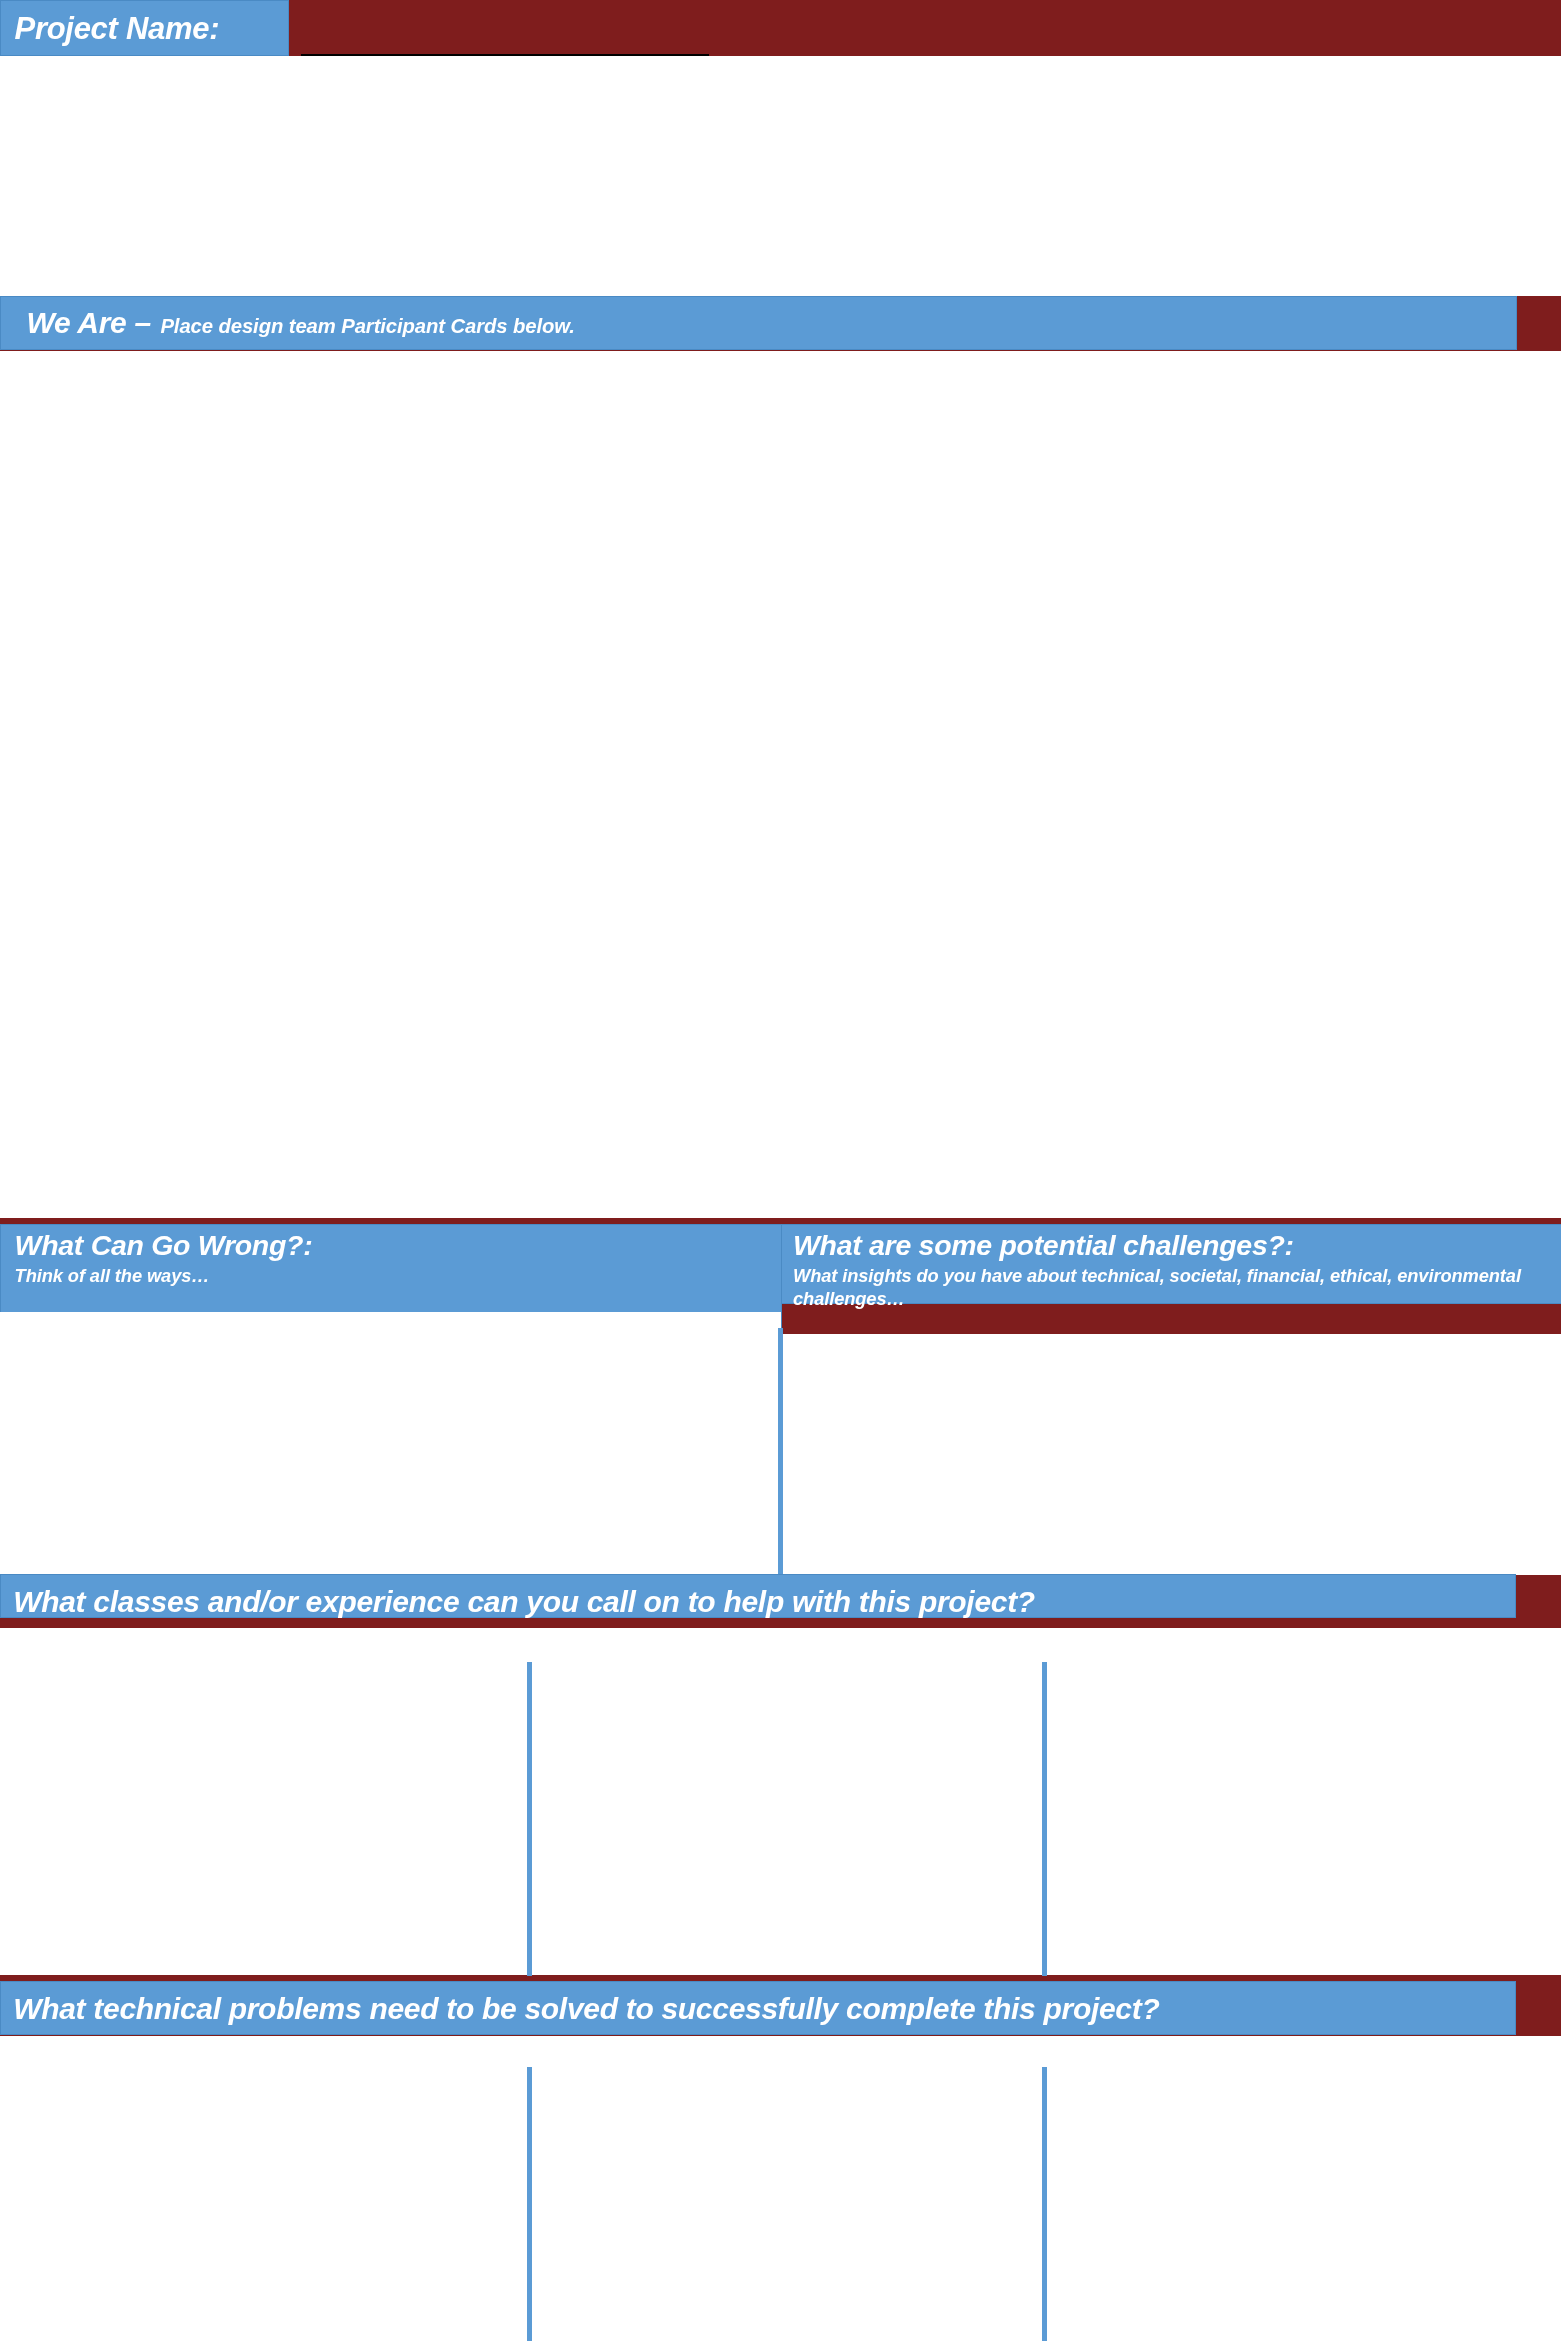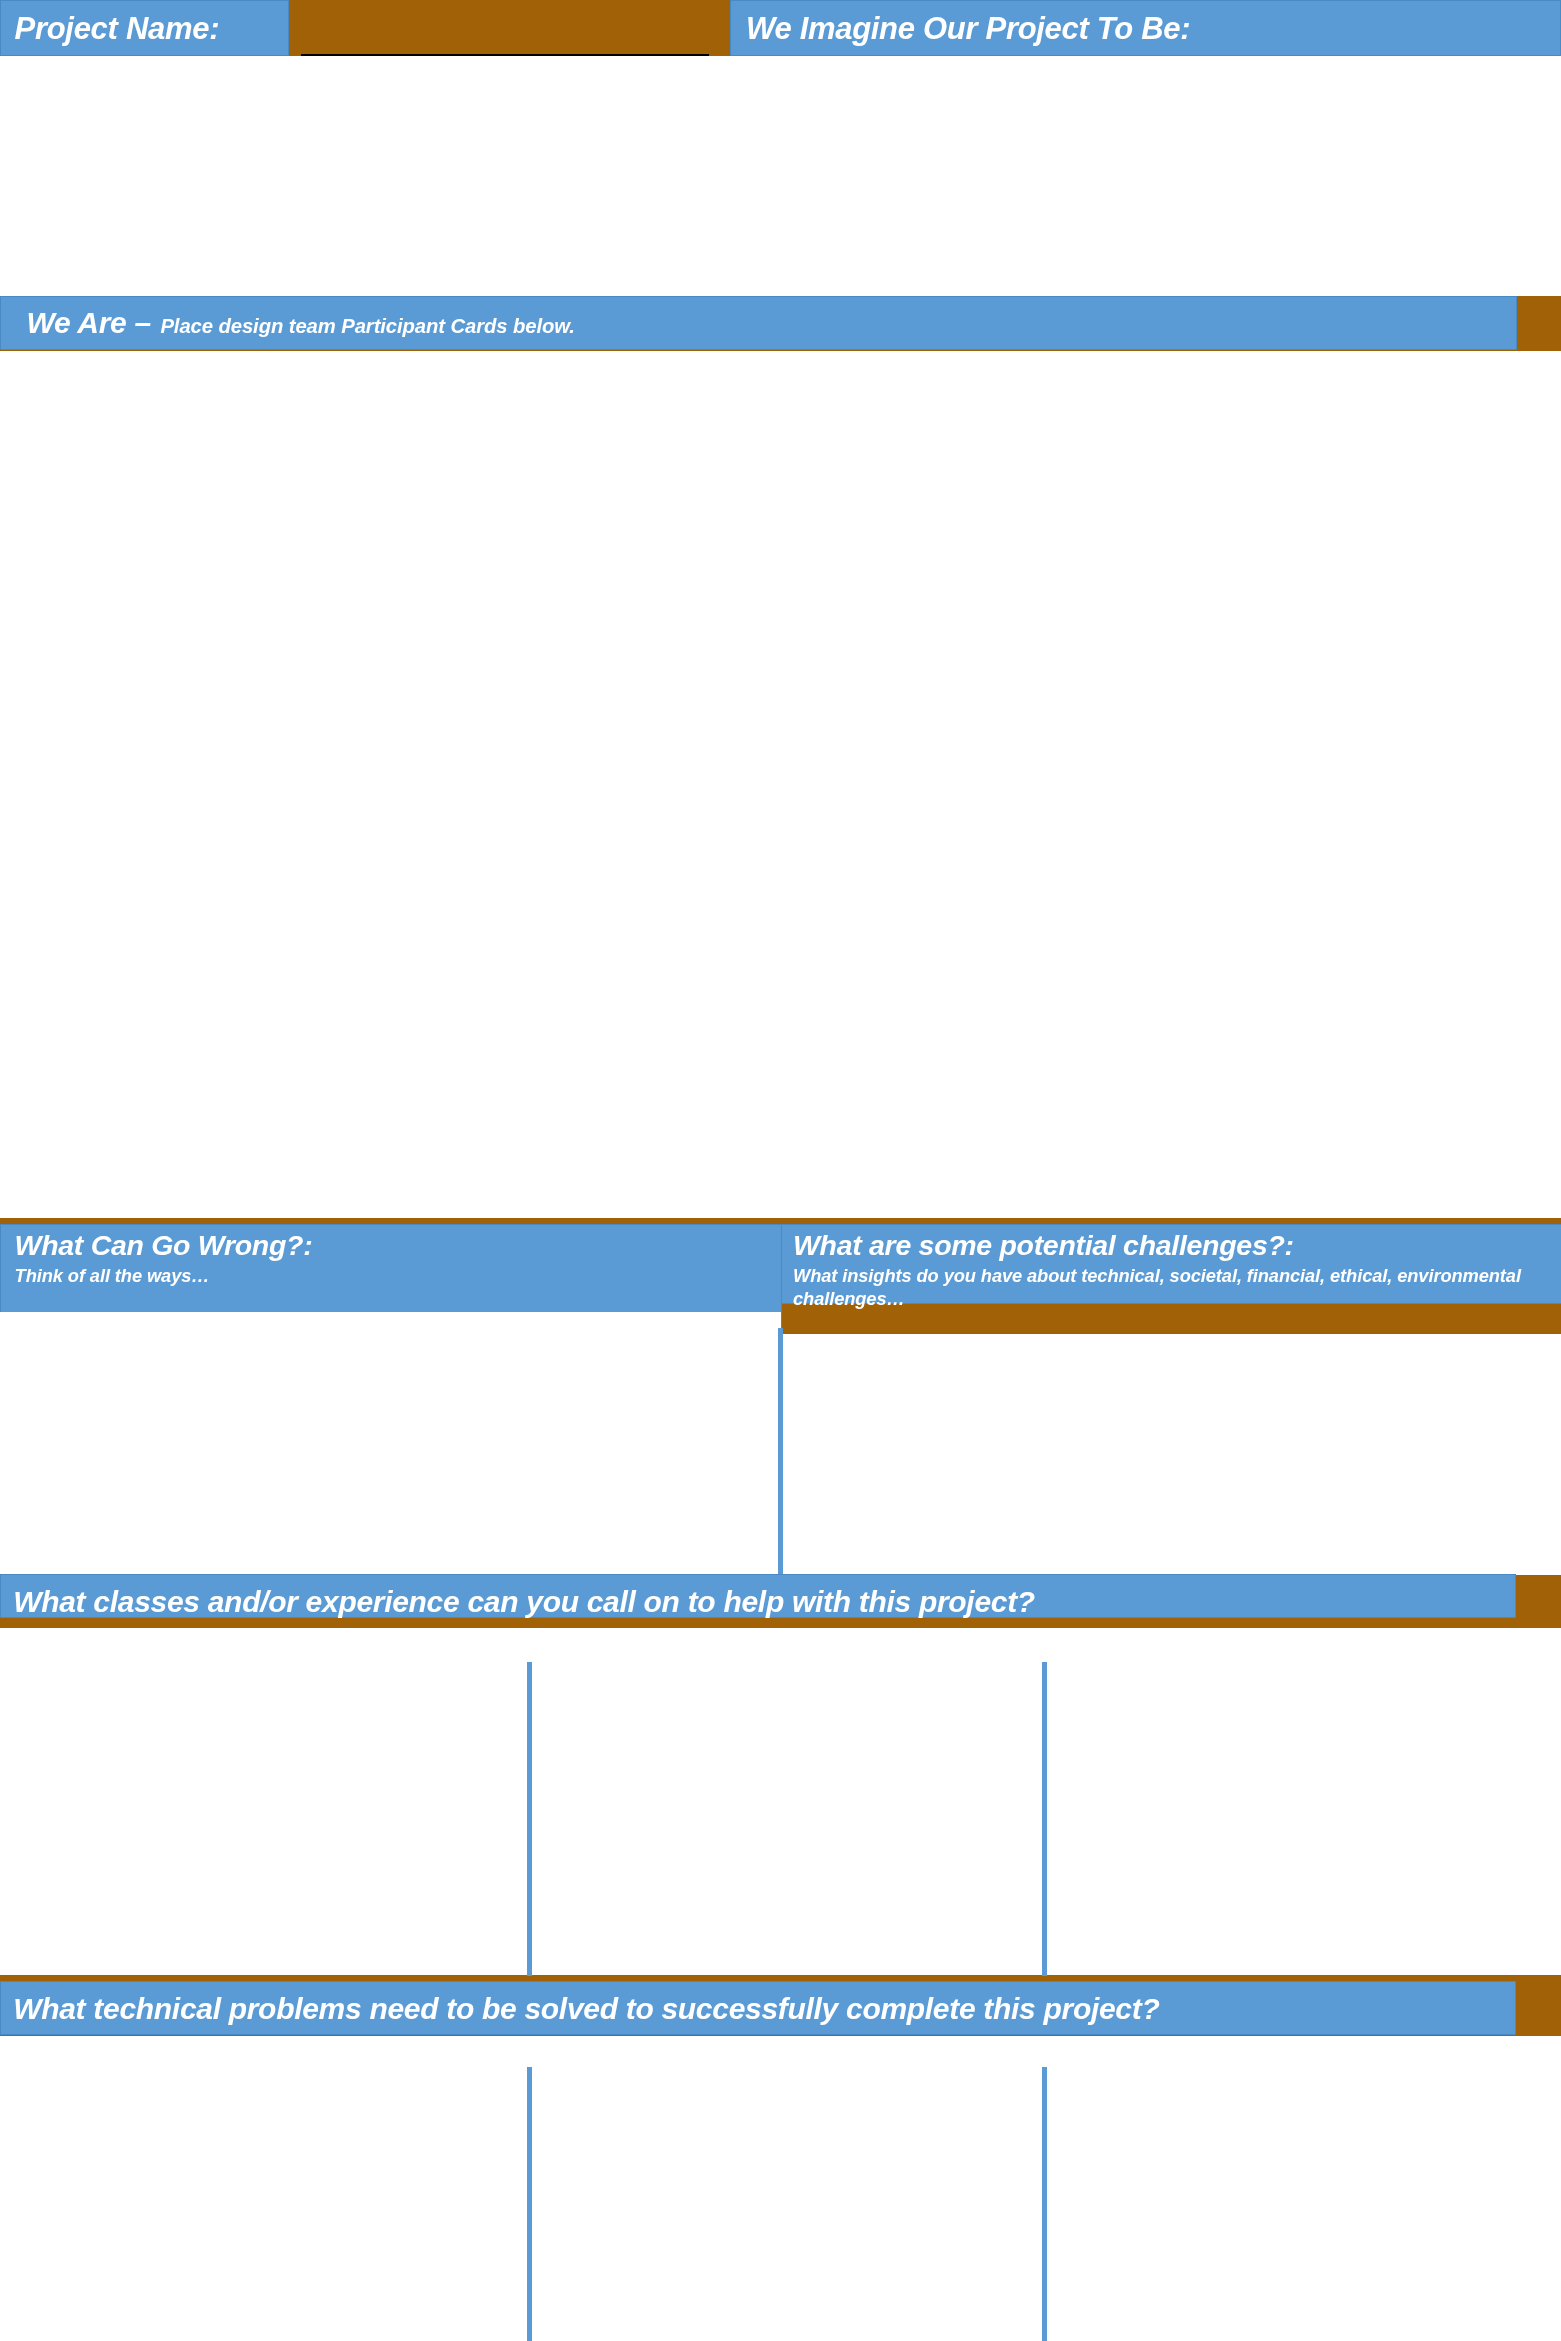"Project Name:" .canvas { background: #a16207 -> #7f1d1d }
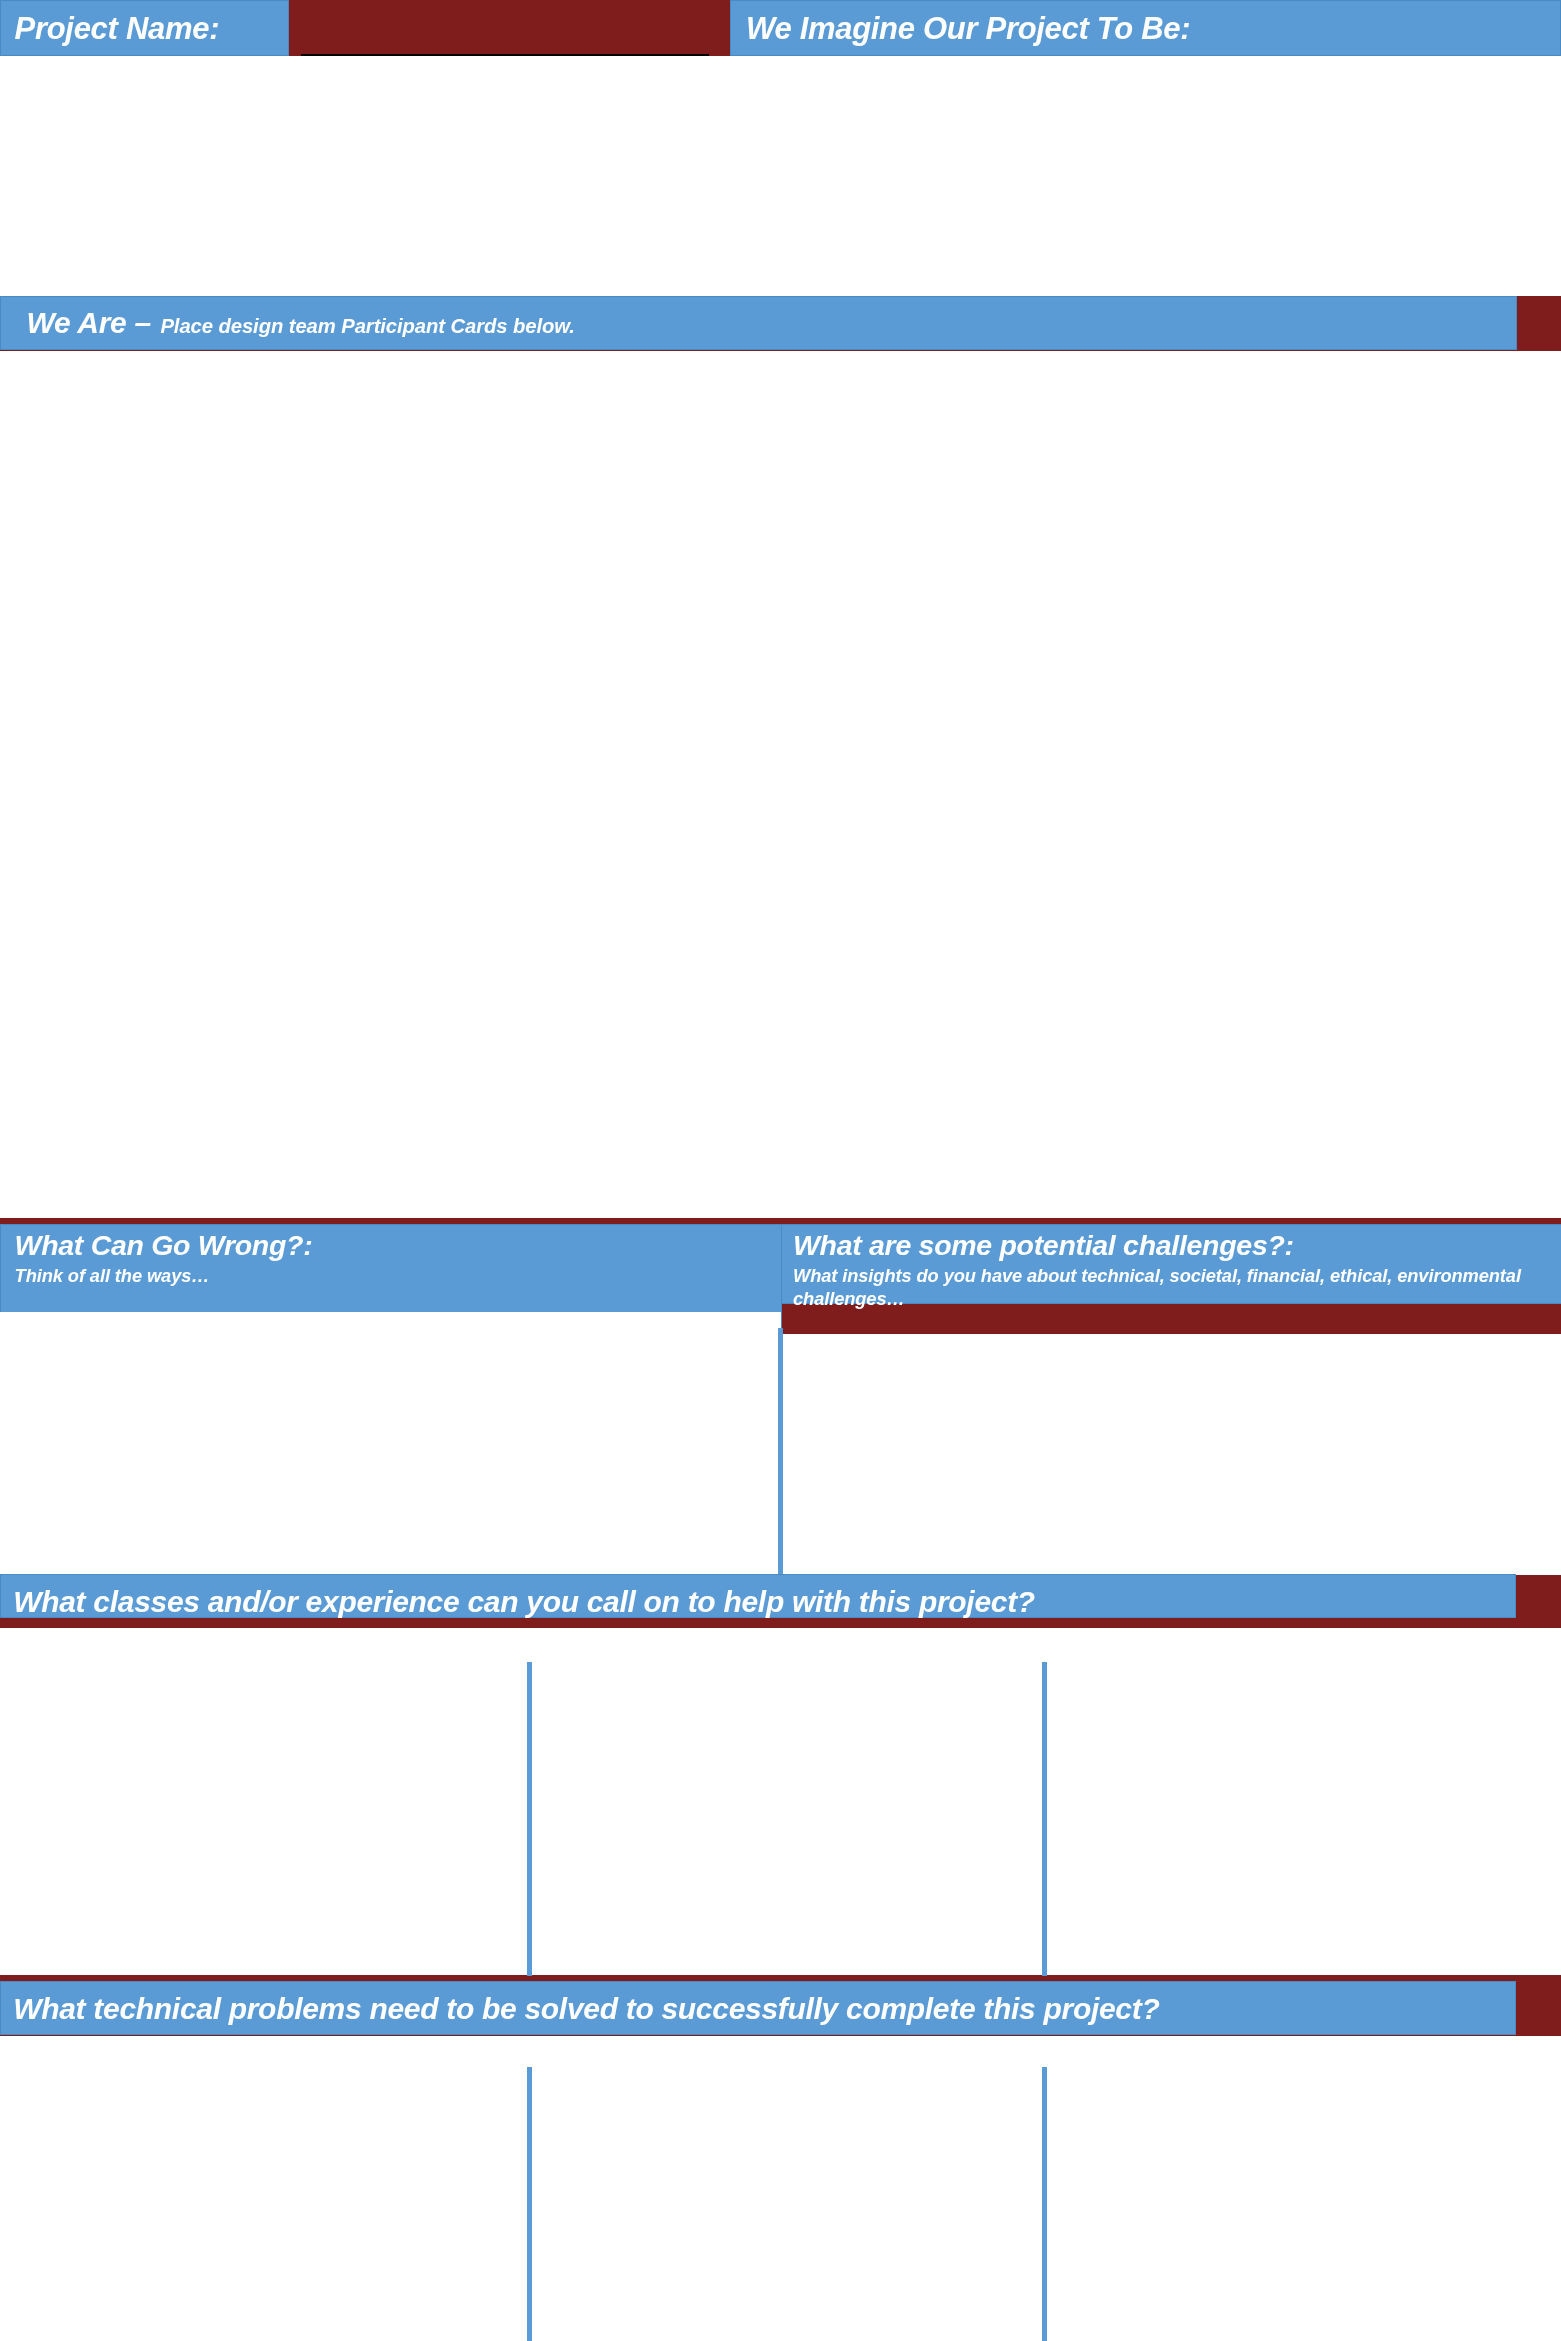"We Imagine Our Project To" div.bar { html: <div> <span>We Imagine Our Project To Be:</span> </div> -> none }
